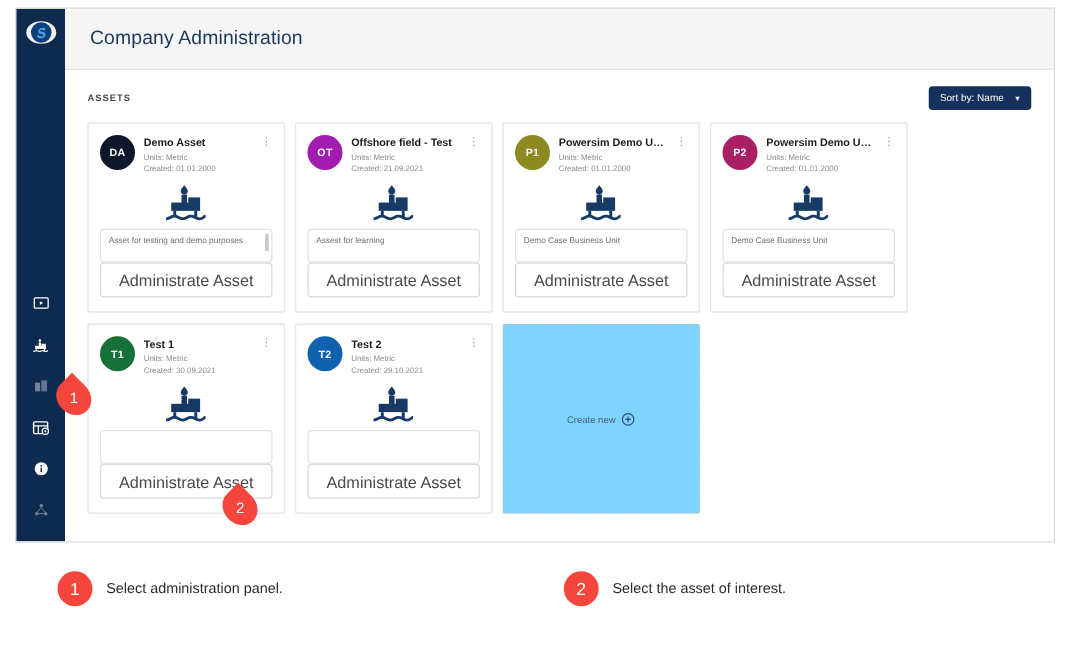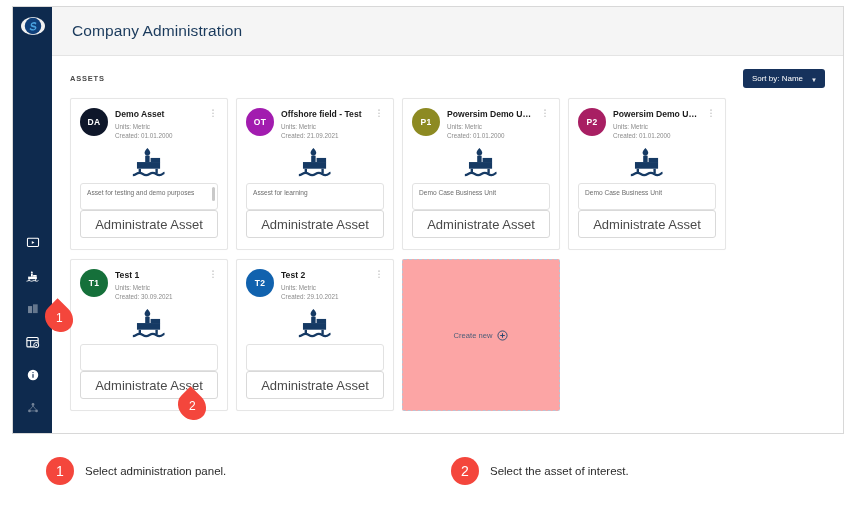"Create new" .create-card { background: #fca5a5 -> #7dd3fc }
